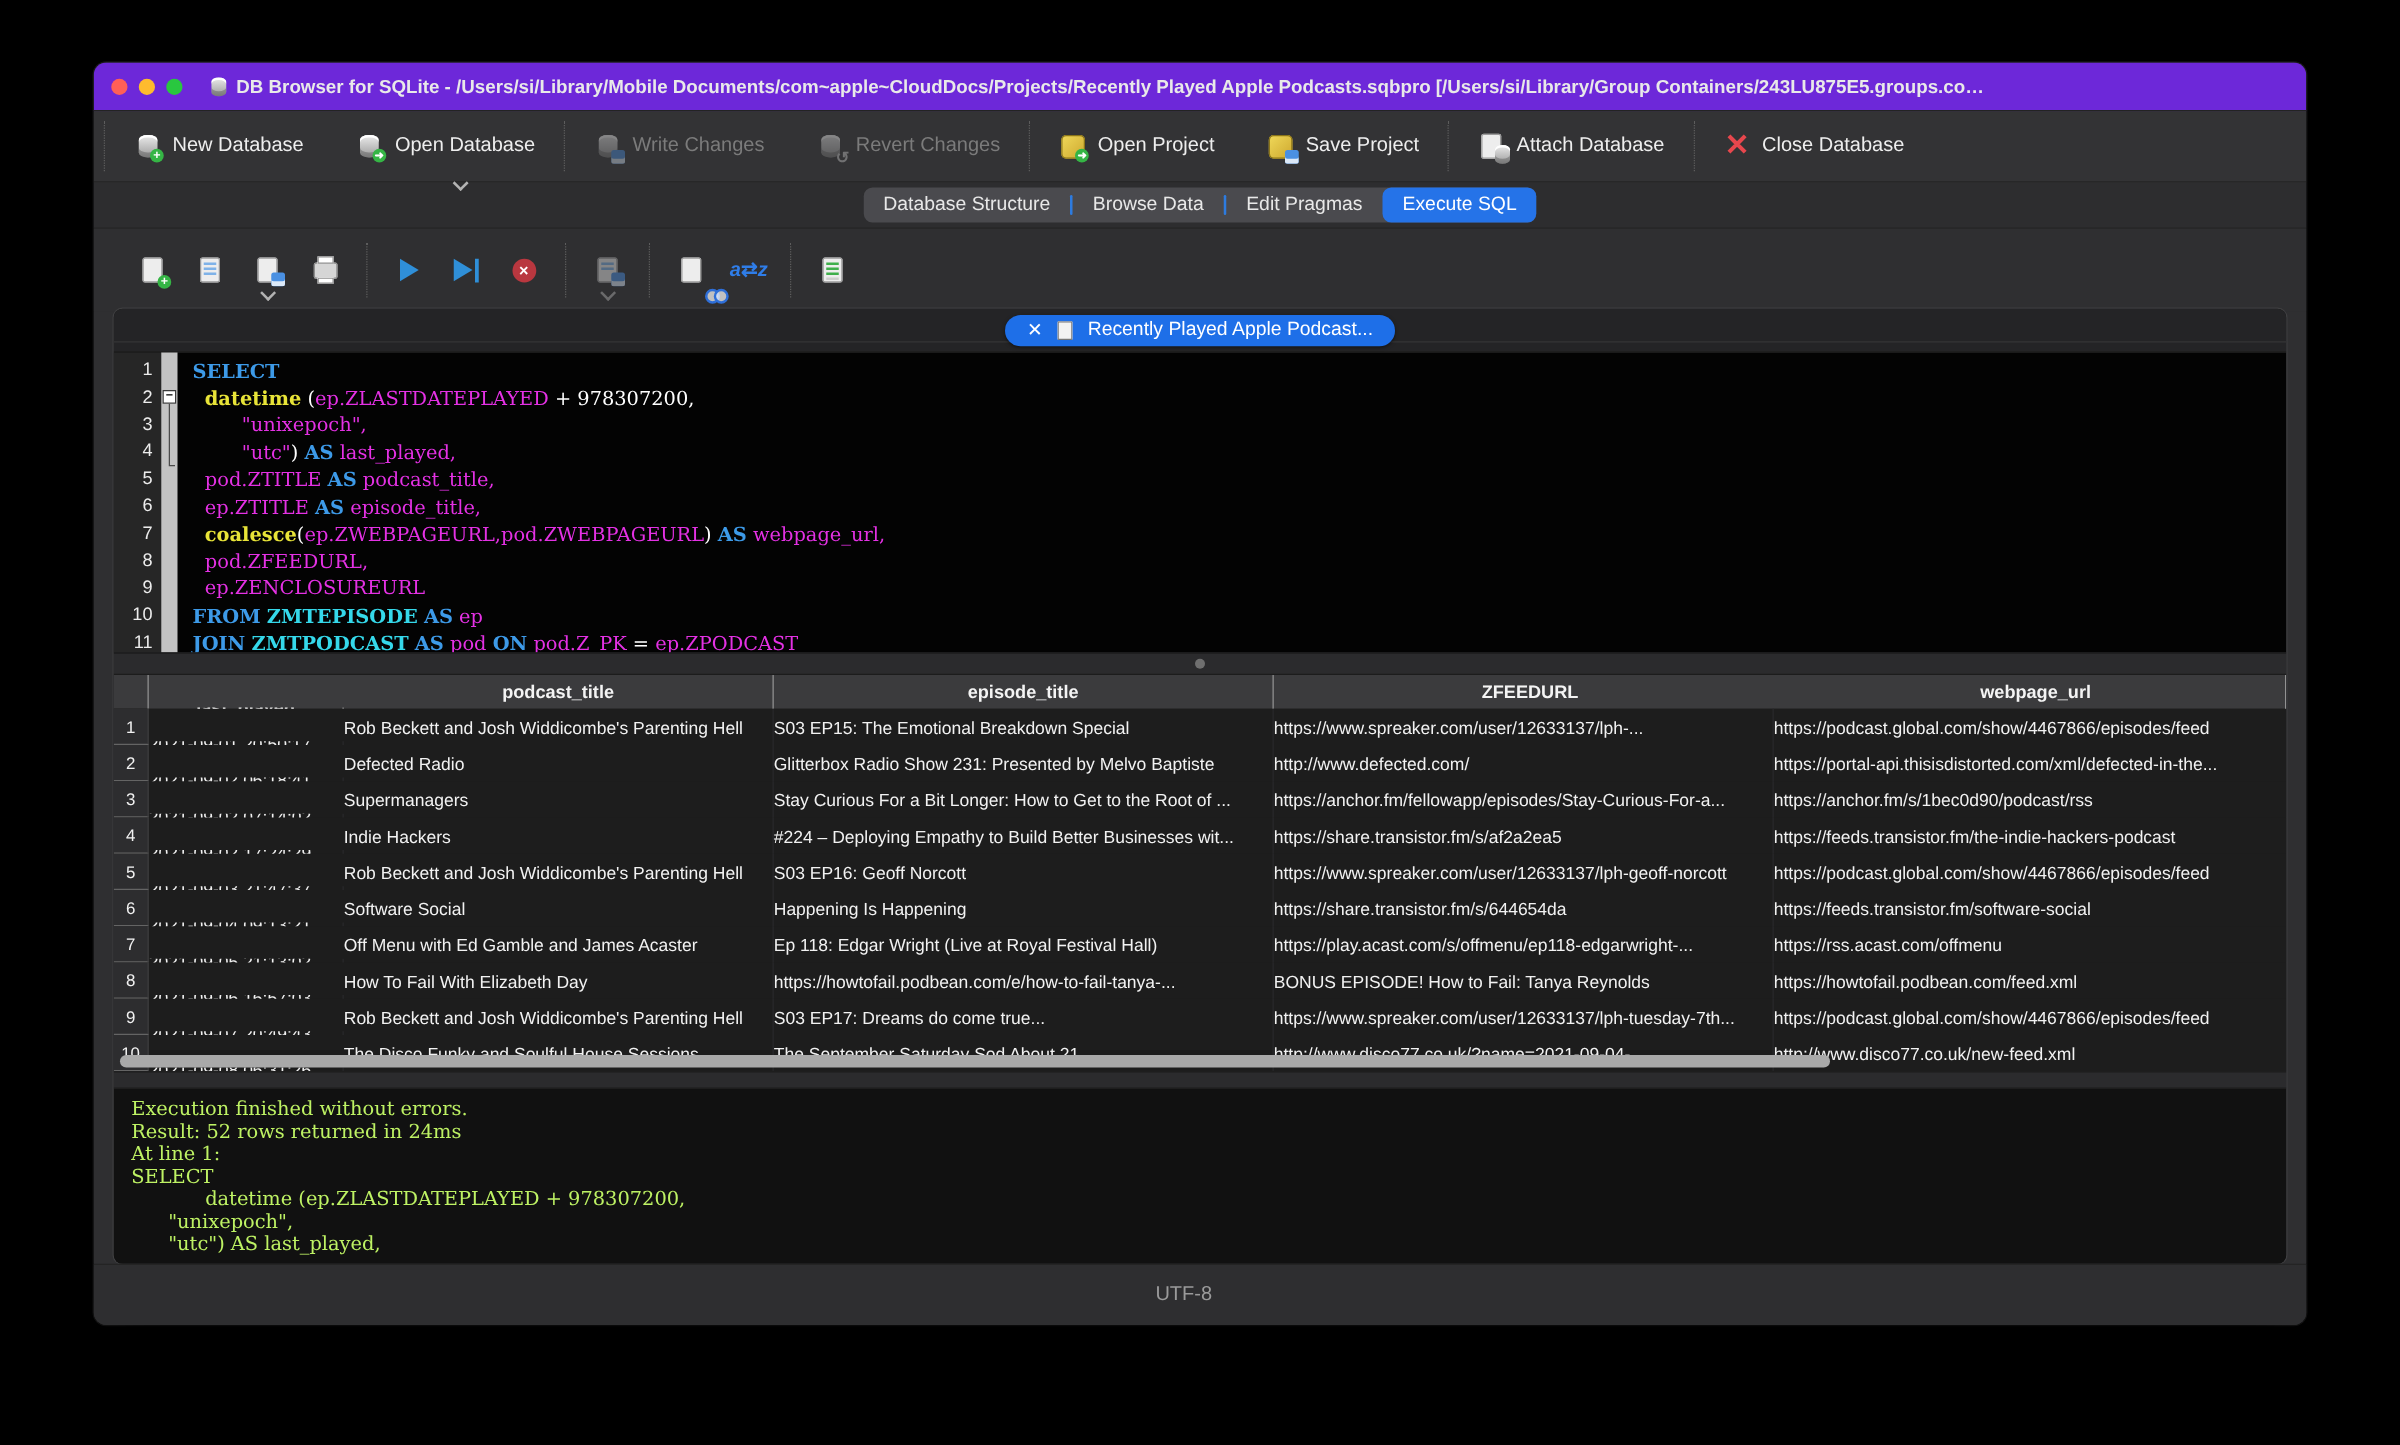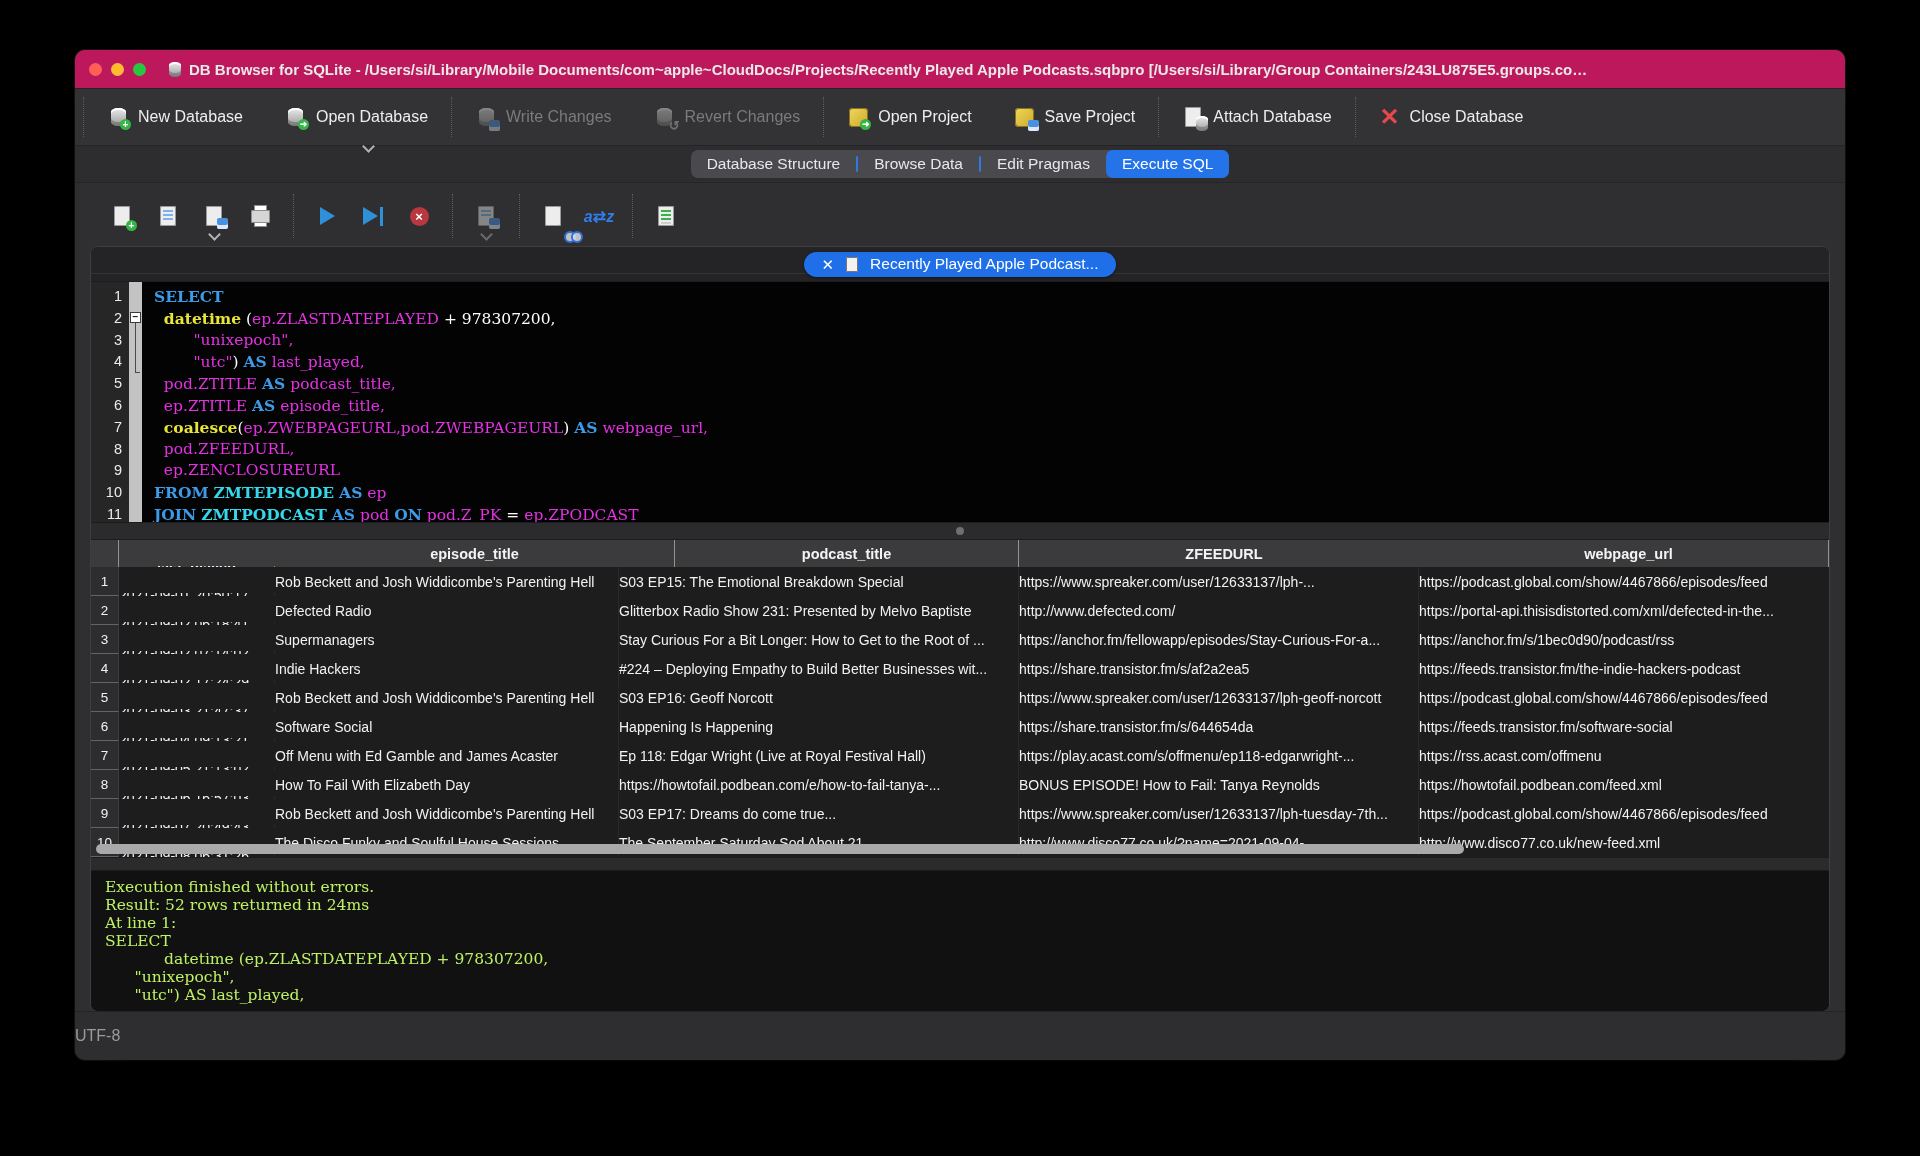"DB Browser for SQLite -" .titlebar { background: #be185d -> #6d28d9 }
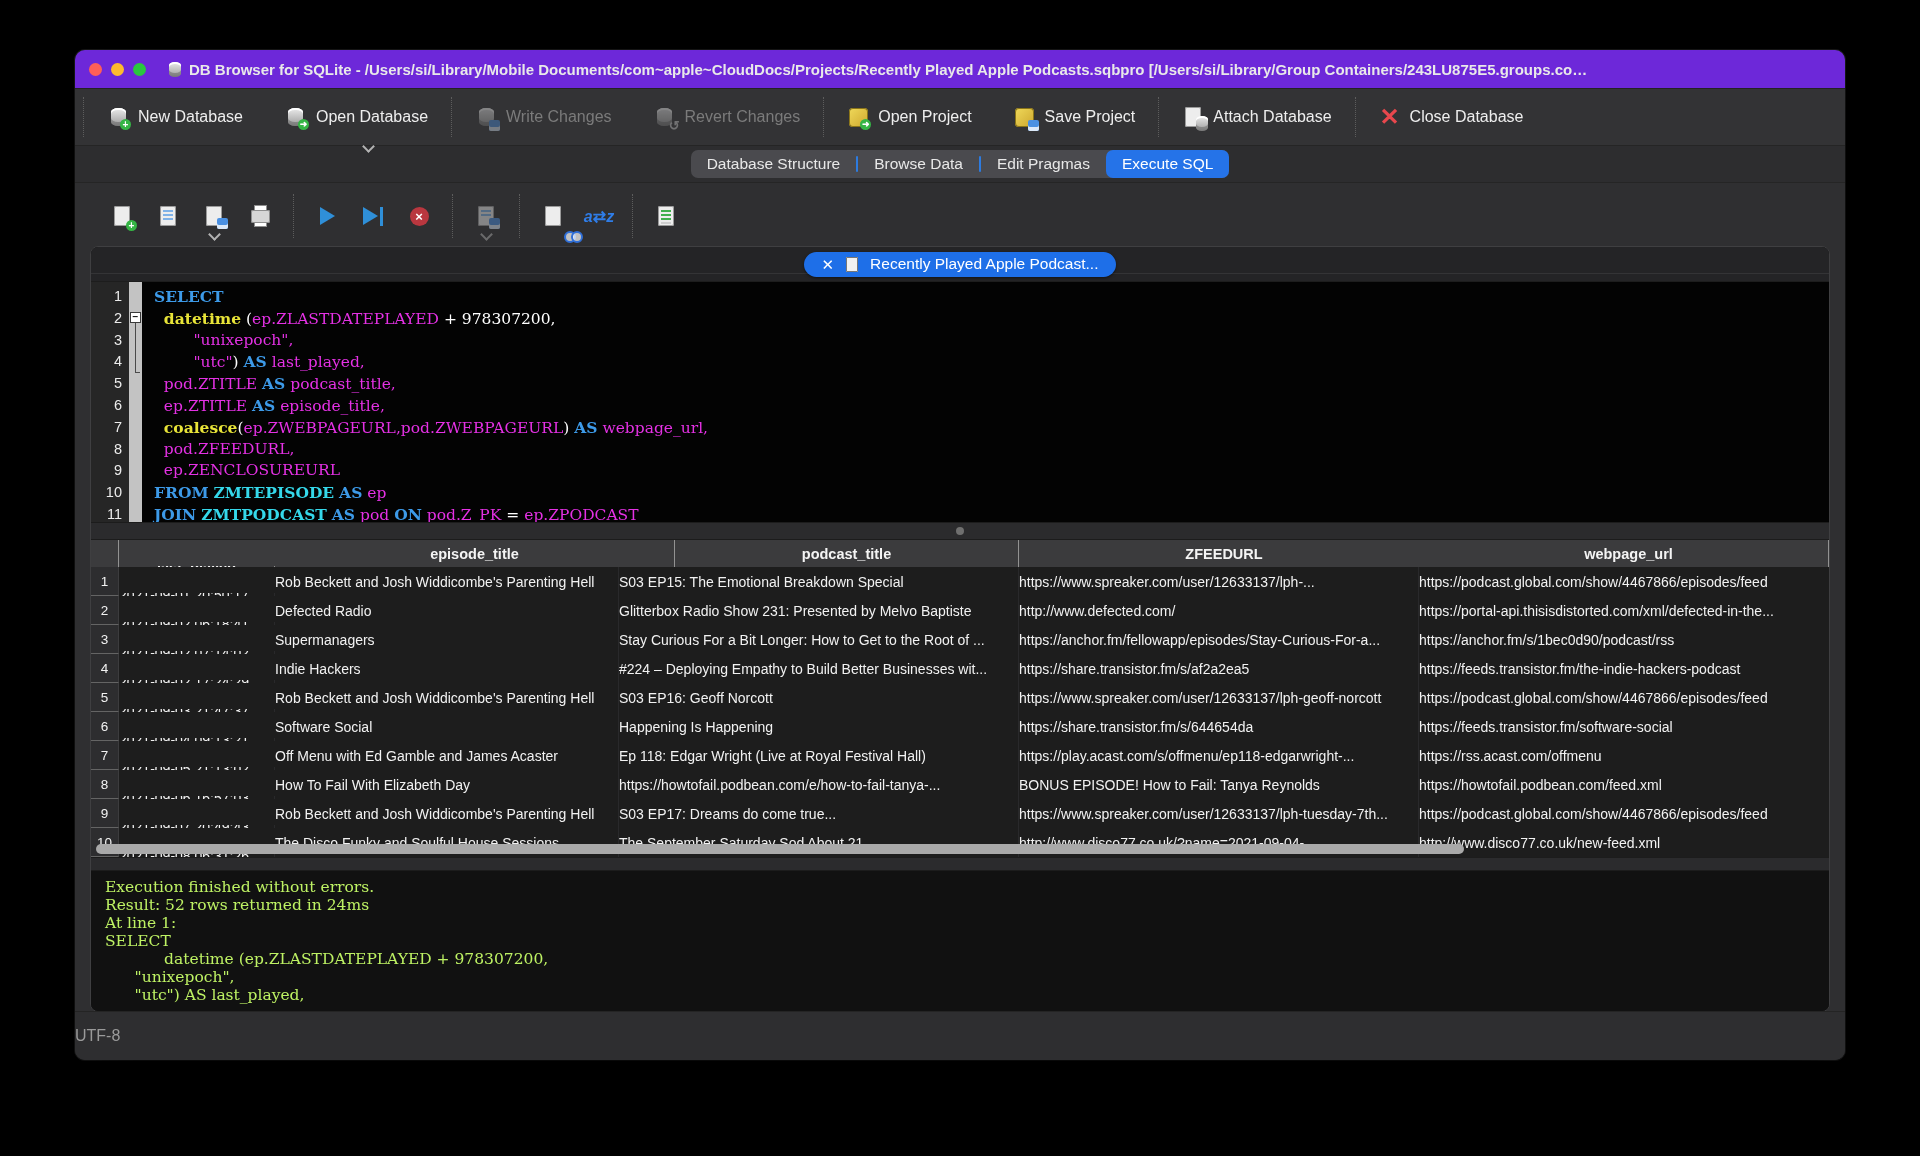"episode_title" div.th { order: before "podcast_title" -> after "podcast_title" }
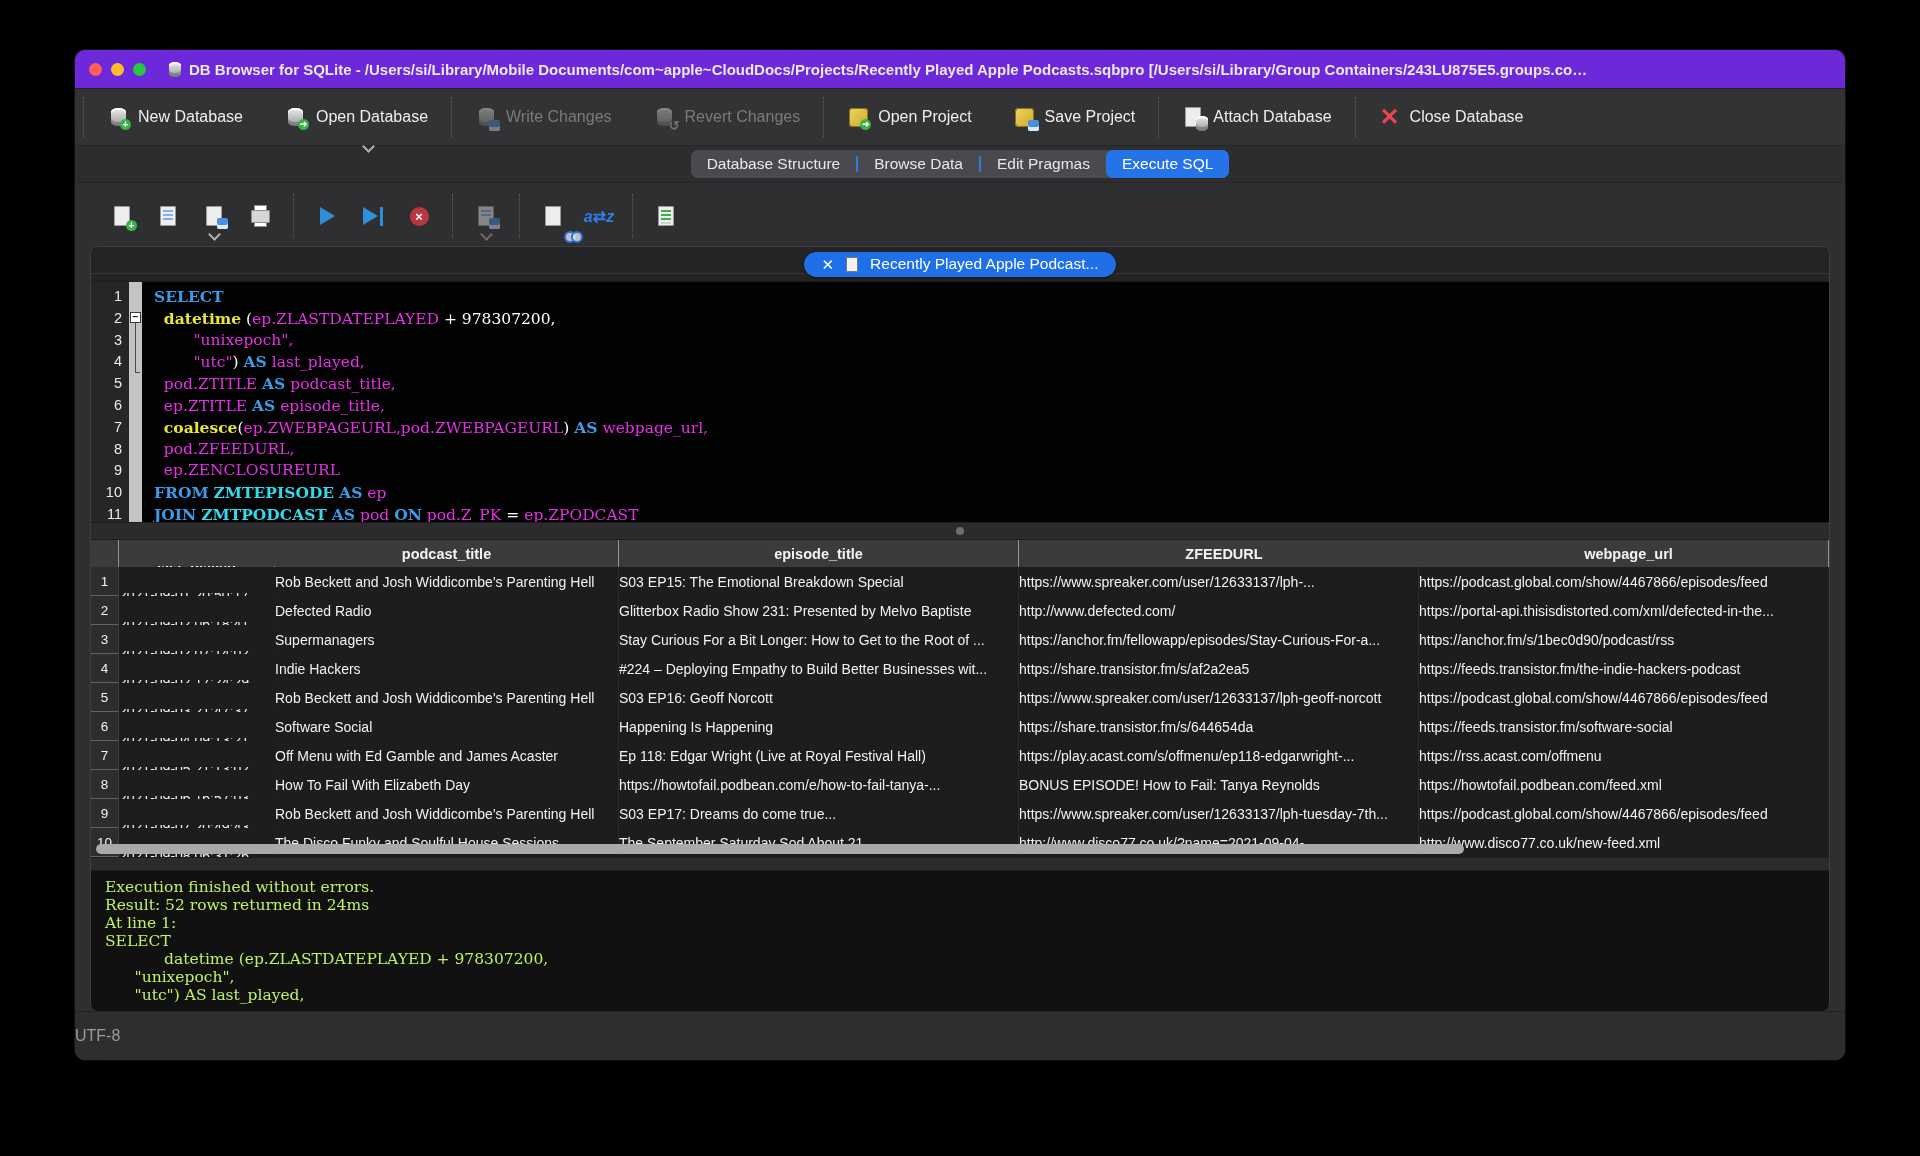"UTF-8" .statusbar { justify-content: flex-start -> center }
